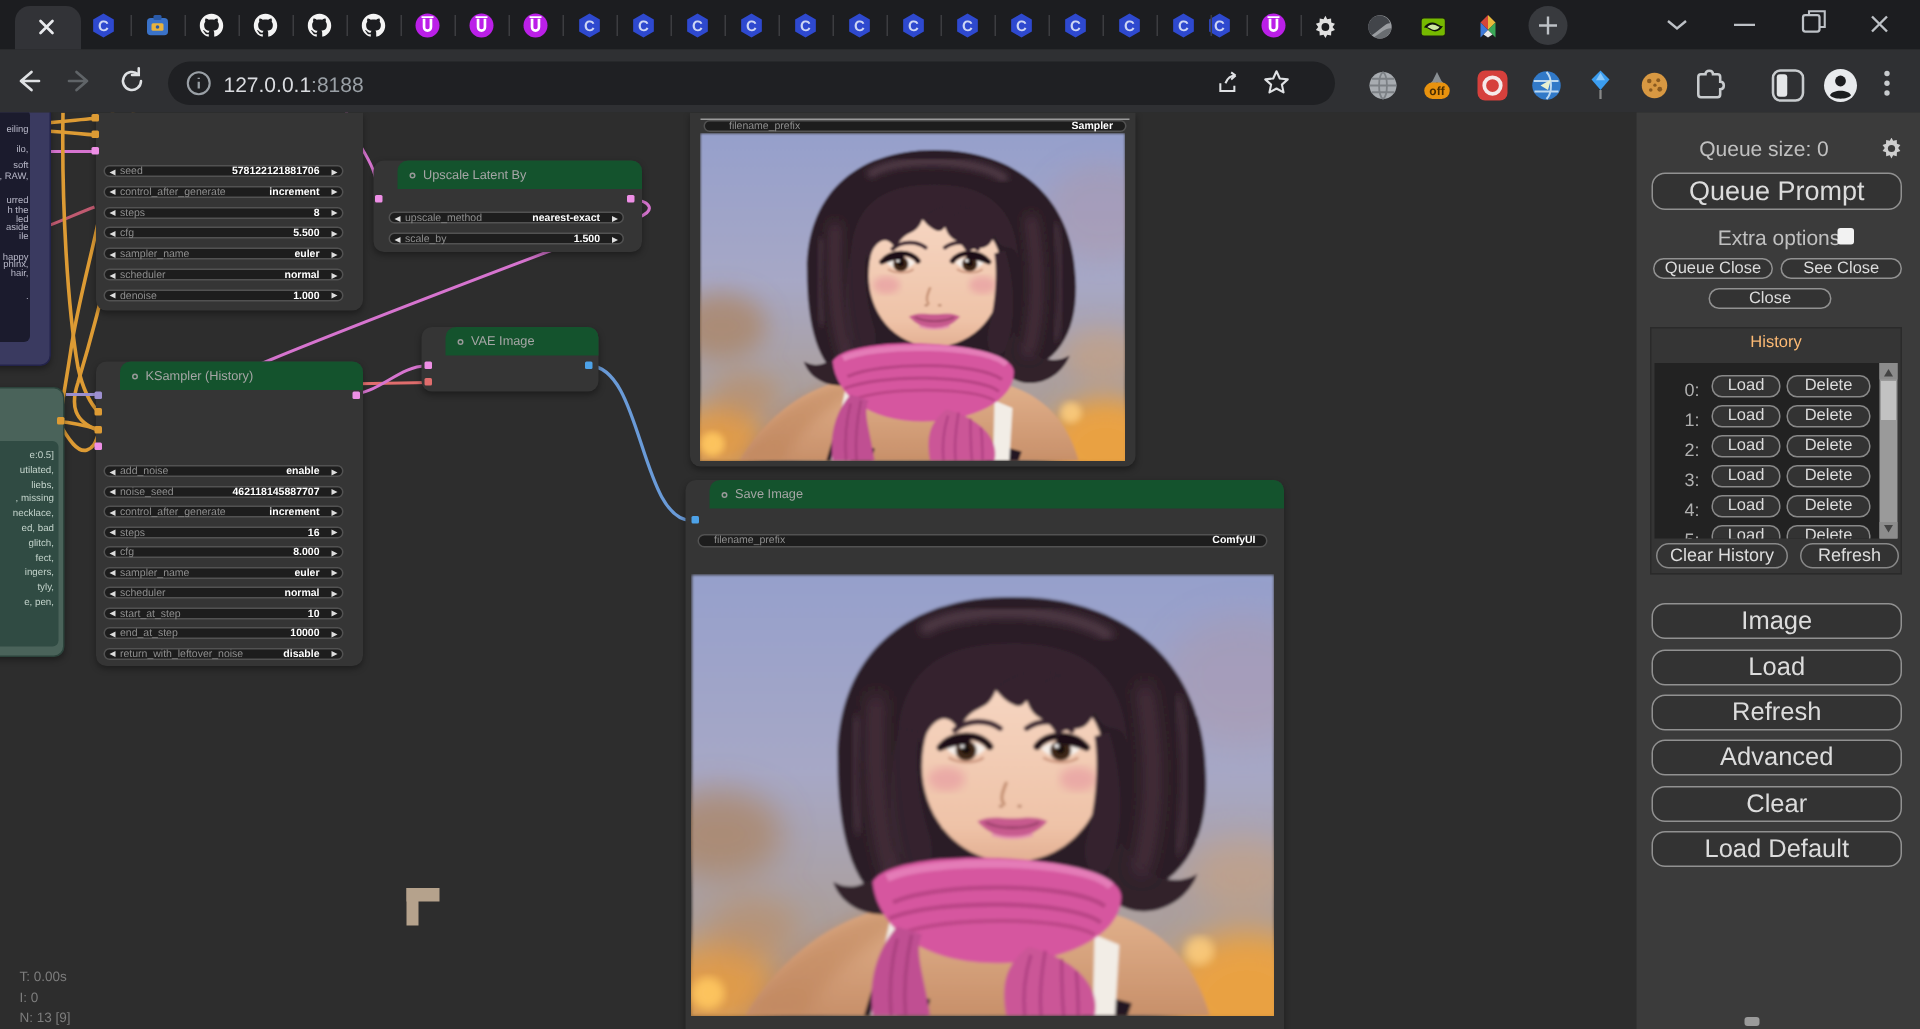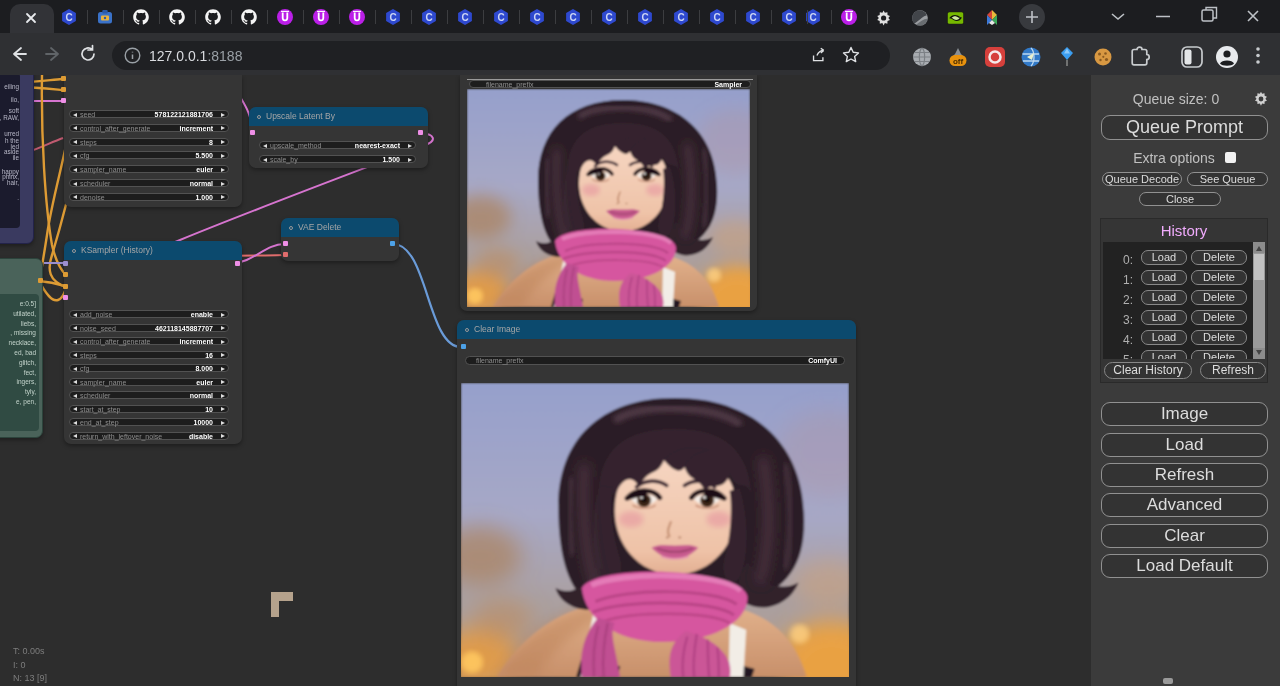"Upscale Latent By" .ntitle { background: #0c4a6e -> #14532d; left: 0 -> 16px }
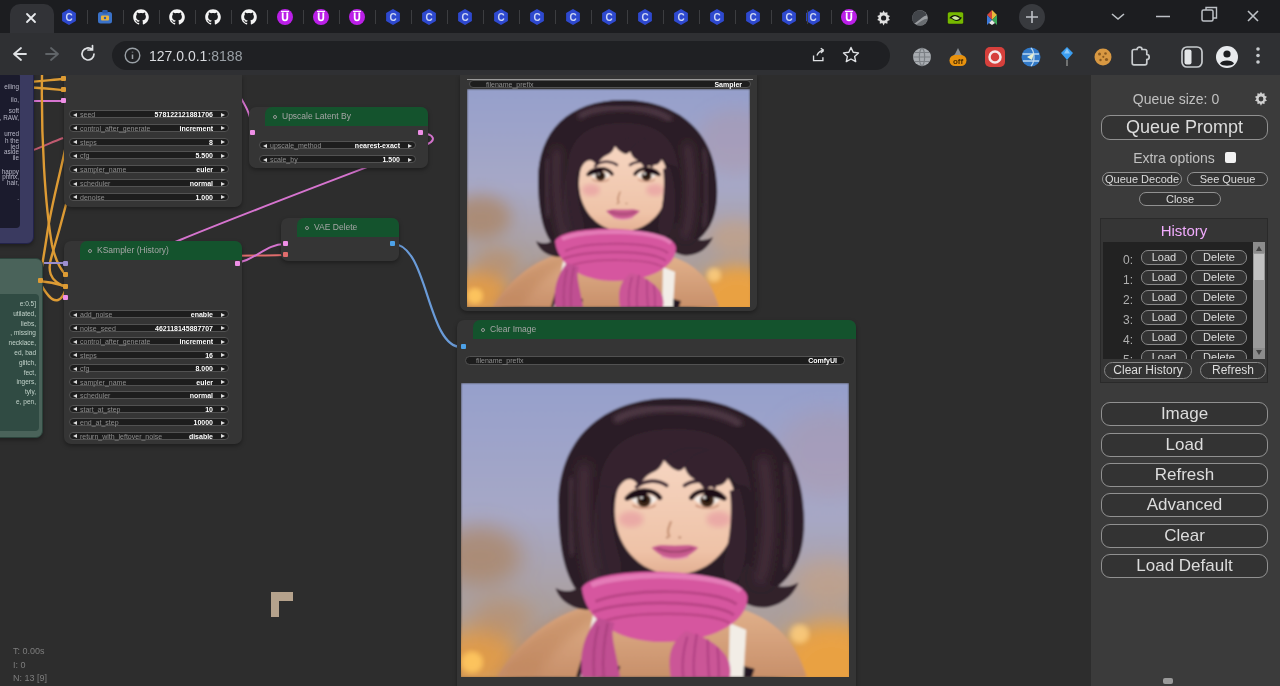"Extra options" div { left: 4px -> 16px }
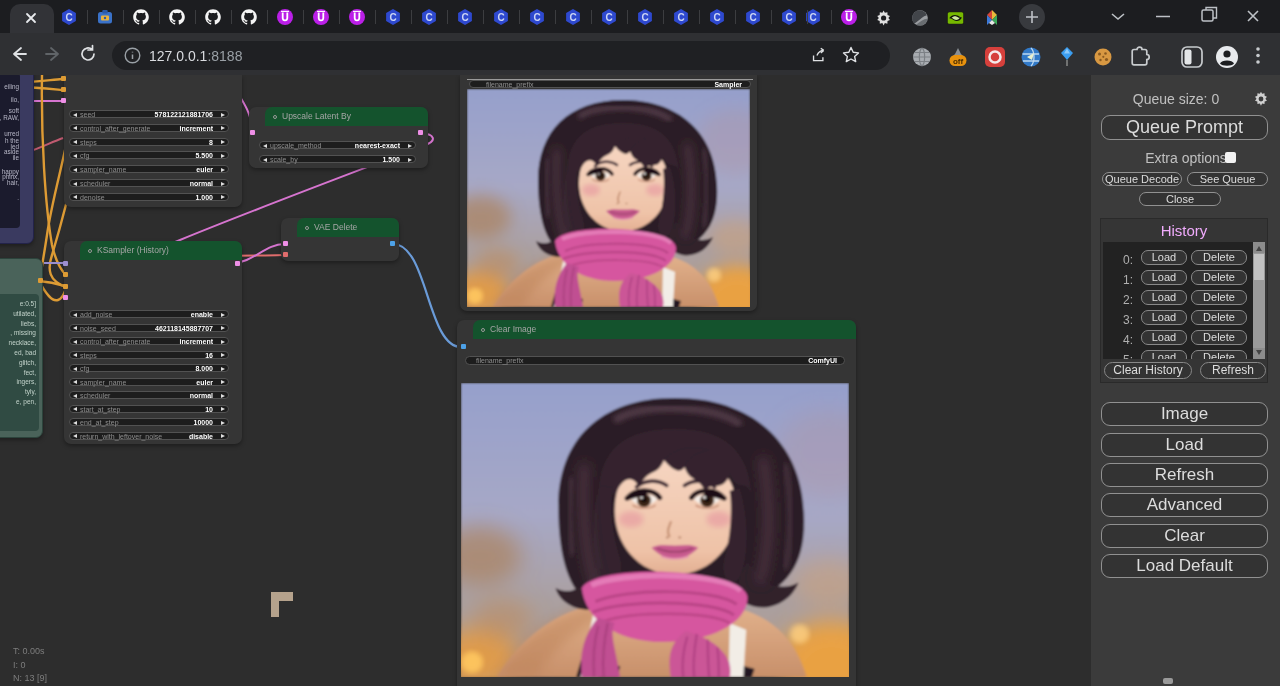"Queue Decode" div.mbtn { text: Decode -> Close }
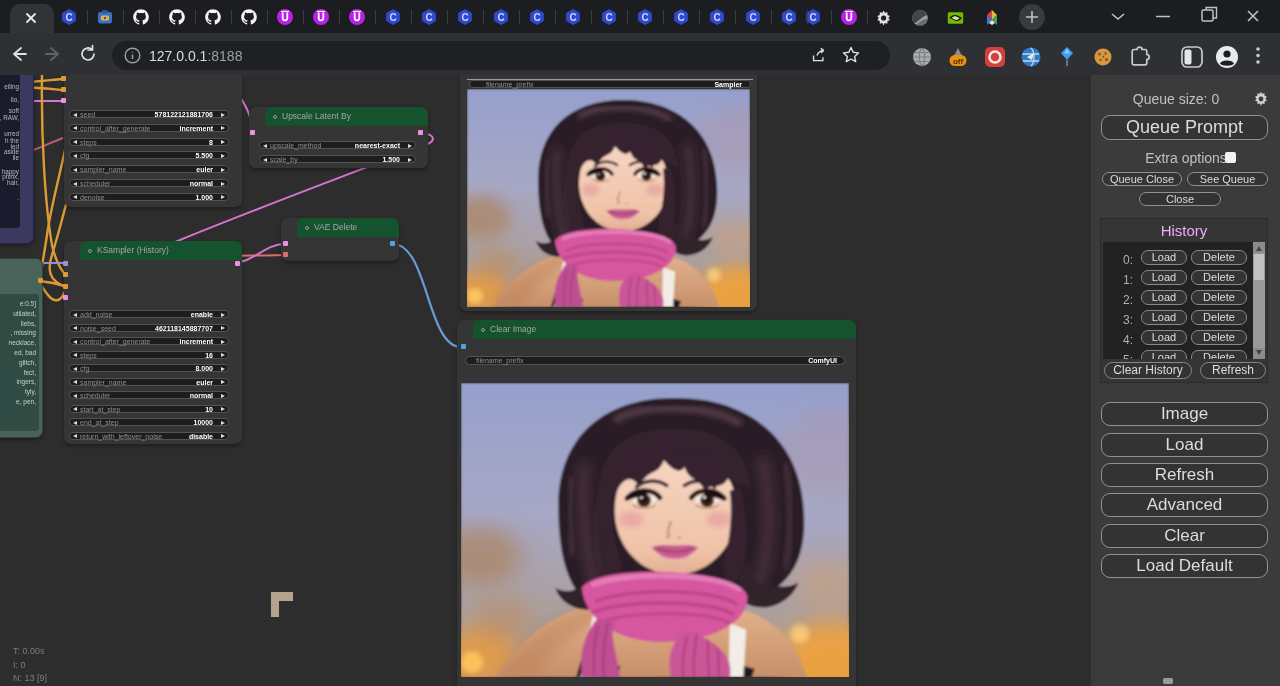"See Queue" div.mbtn { text: Queue -> Close }
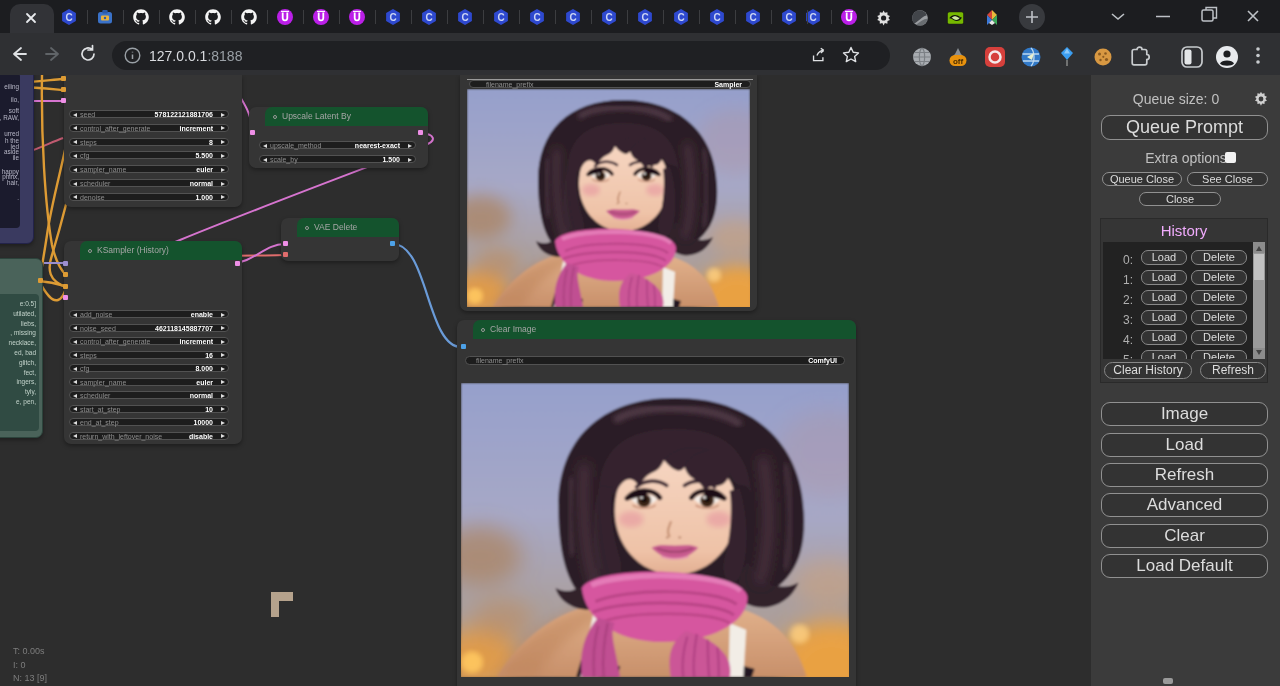"VAE Delete" span.ntext { text: Delete -> Image }
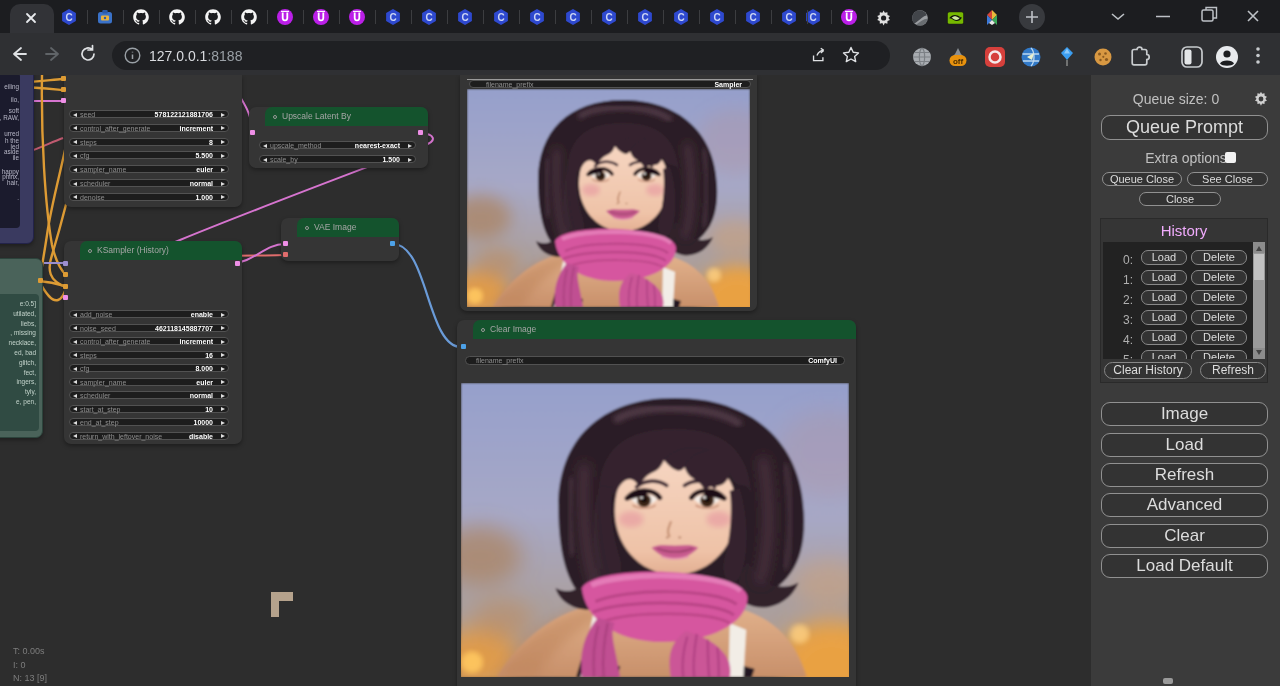"History" div { color: #f0abfc -> #fdba74; font-size: 15px -> 11px }
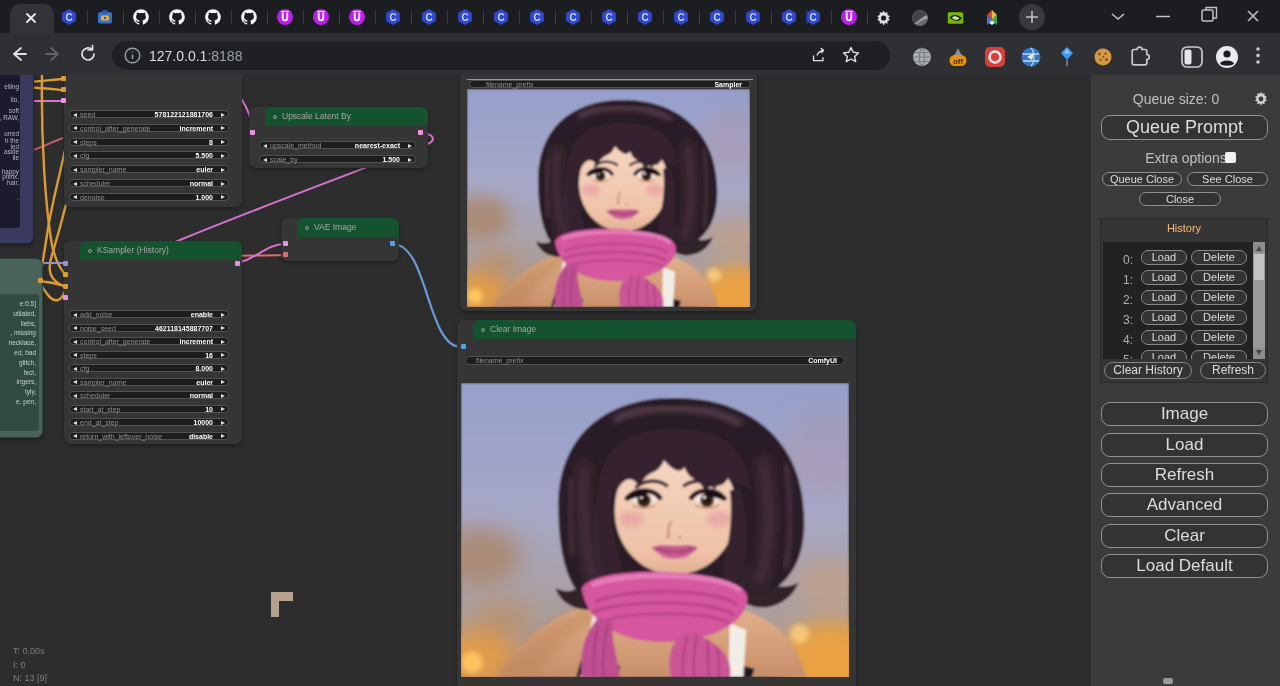"Clear Image" span.ntext { text: Clear -> Save }
